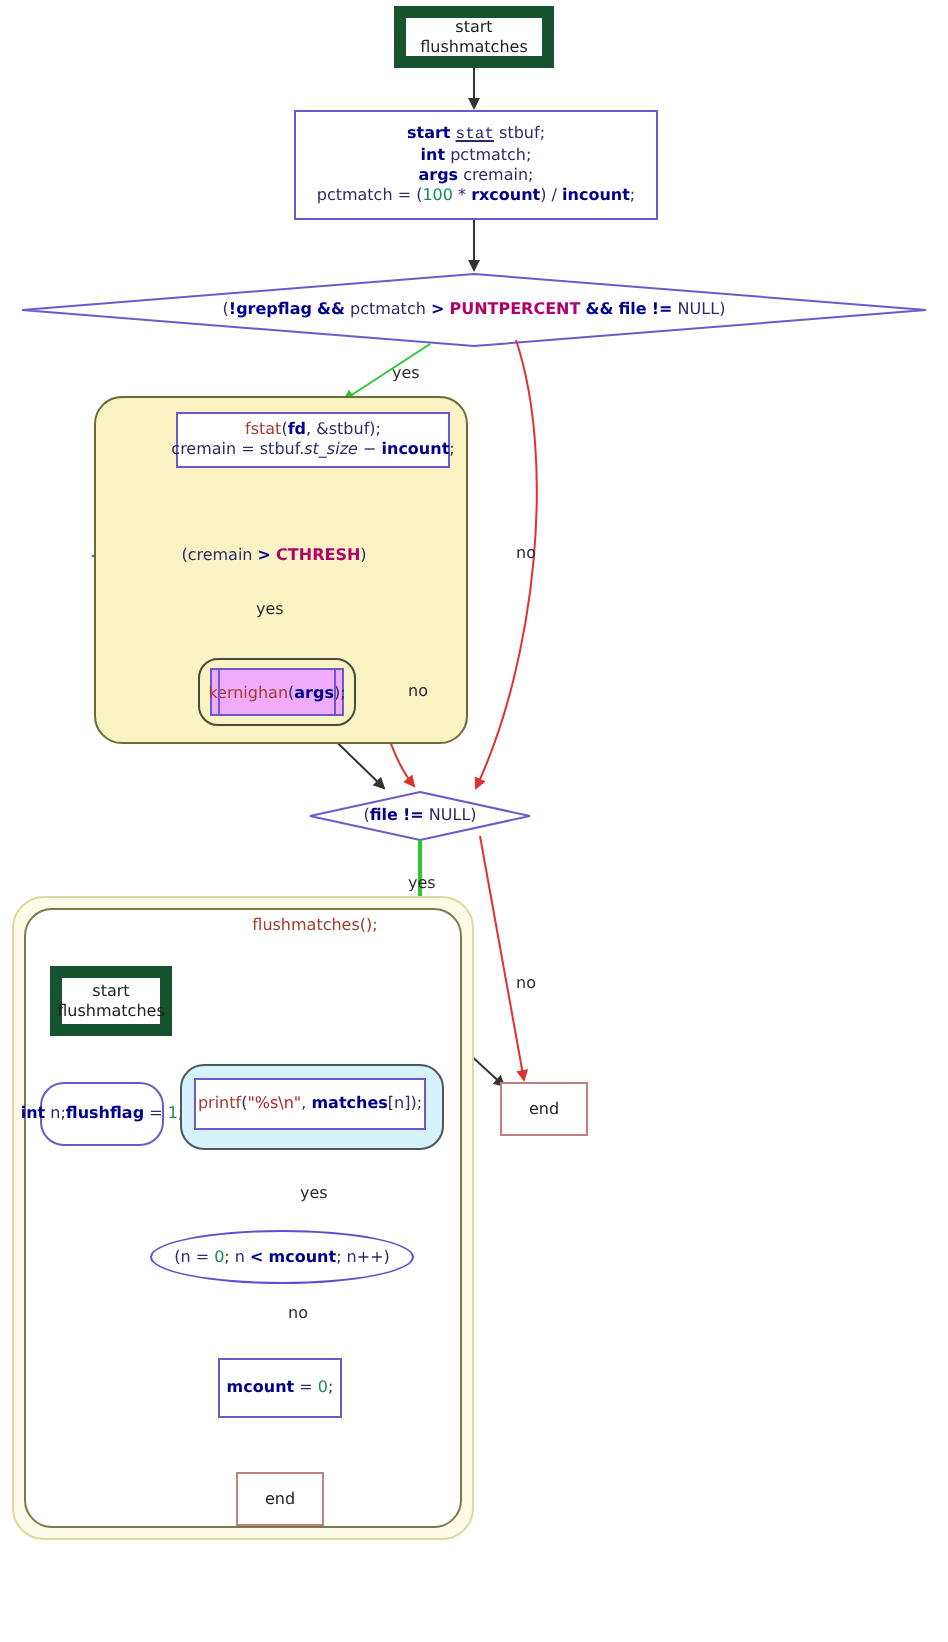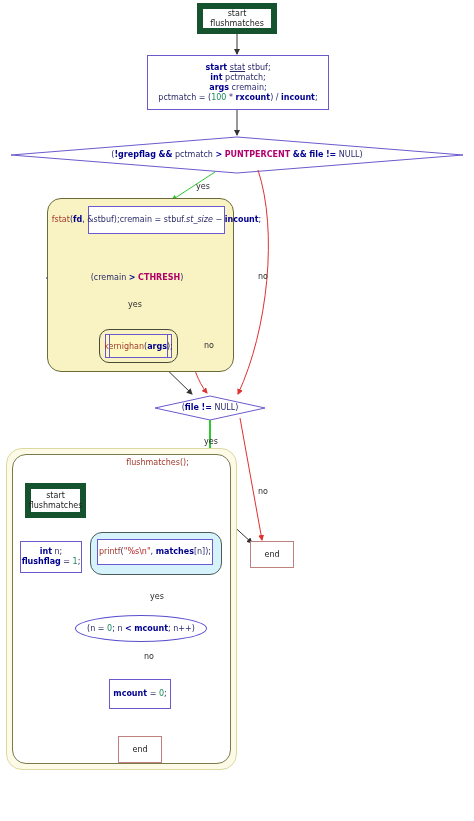"stat" .code .und { font-family: none -> Liberation Mono, monospace }
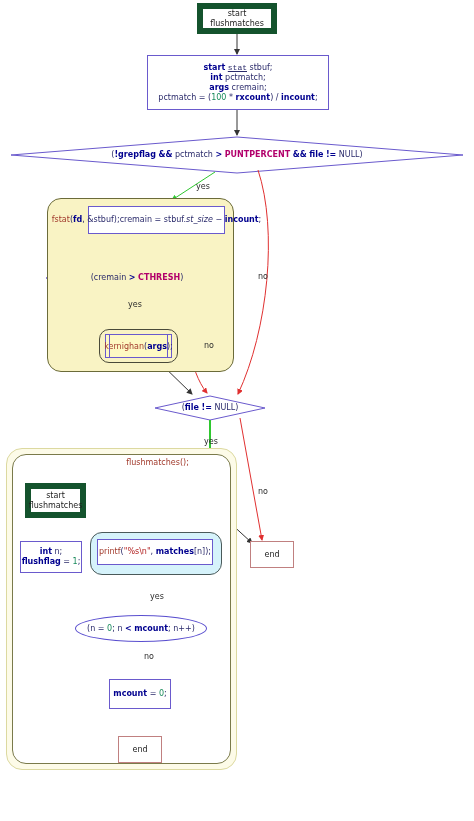"fstat(fd, &stbuf);" div.node { flex-direction: row -> column }
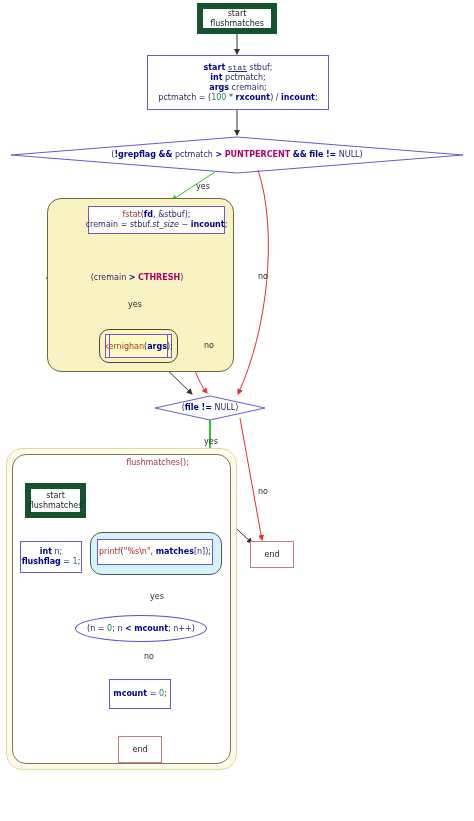"kernighan(args);" .subr { background: #fef9c3 -> #f0abfc }
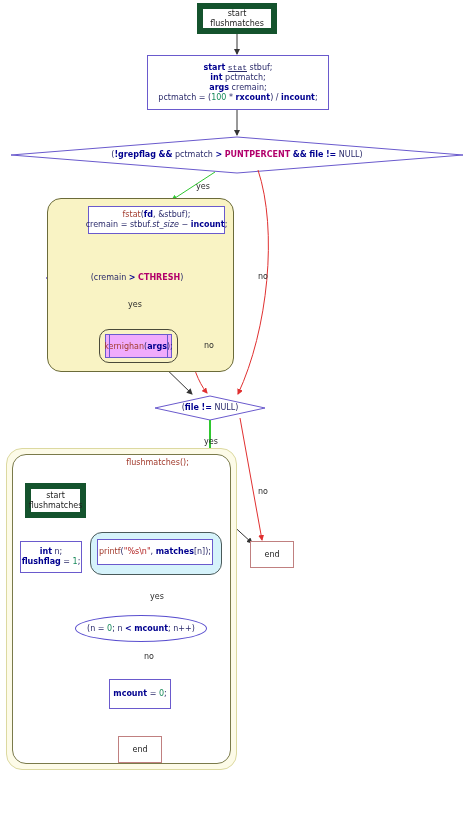"int n;" div.node { border-radius: none -> 12px; flex-direction: column -> row }
